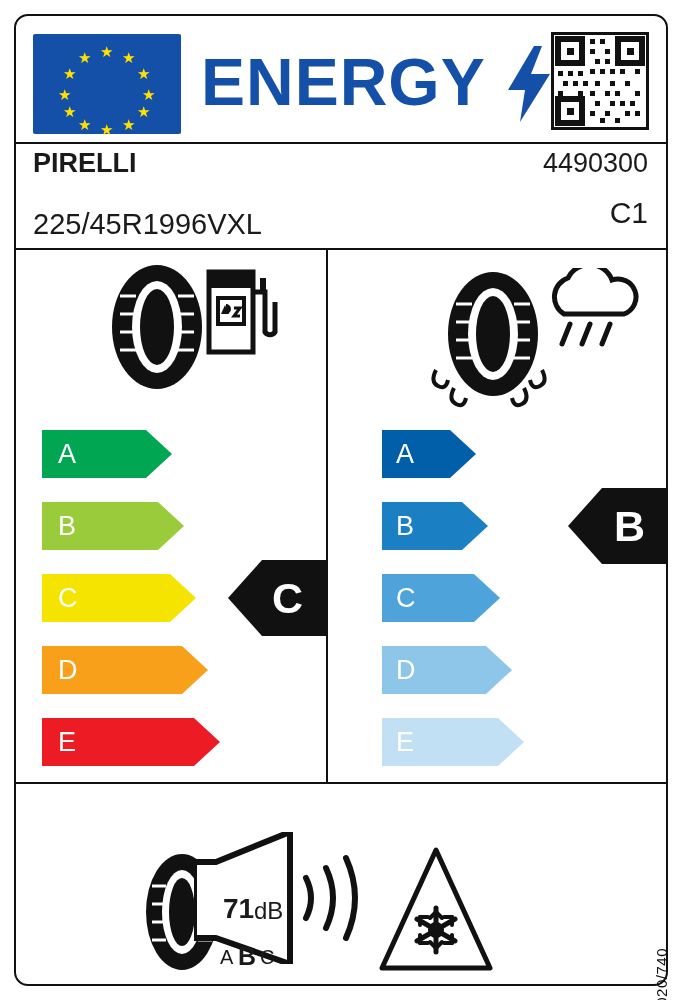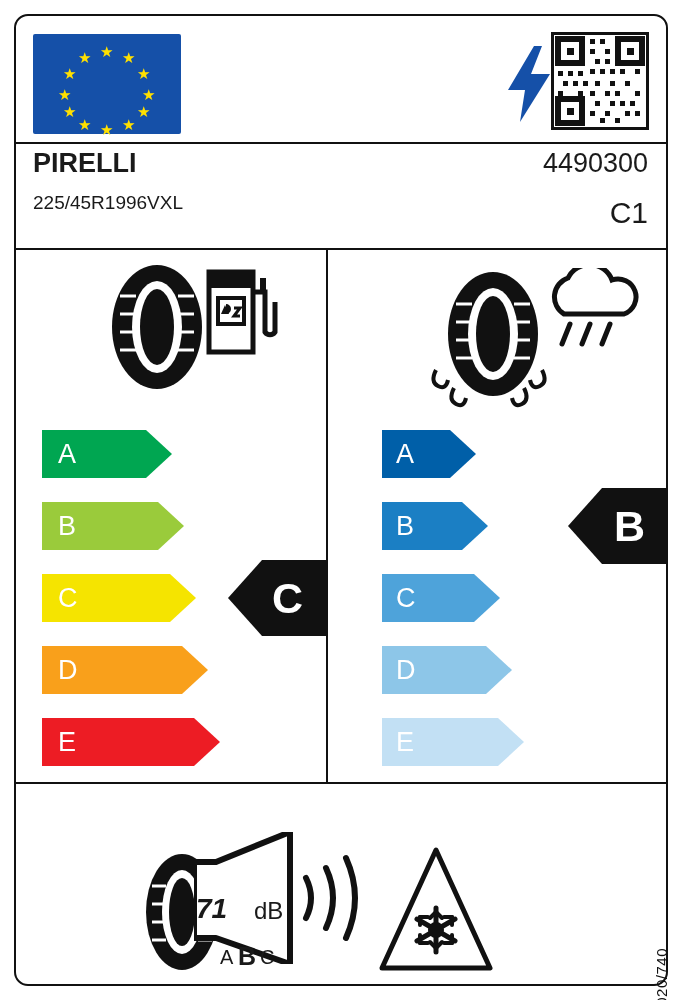"ENERGY" div.energy-word { html: none -> <div>ENERGY</div> }
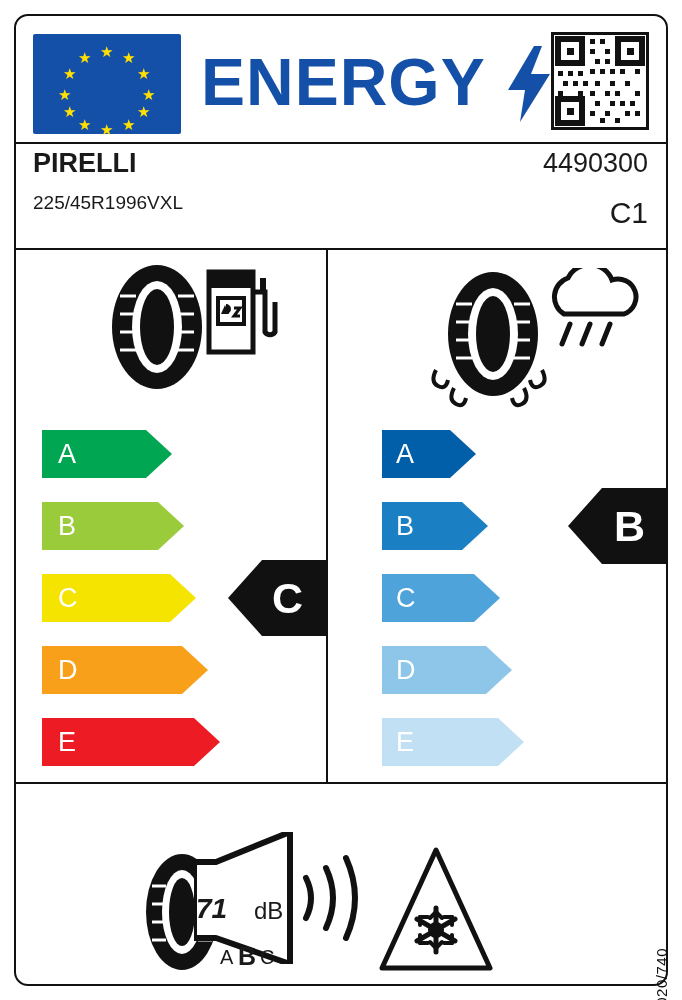"225/45R1996VXL" .size { font-size: 19px -> 29px; top: 48px -> 64px }
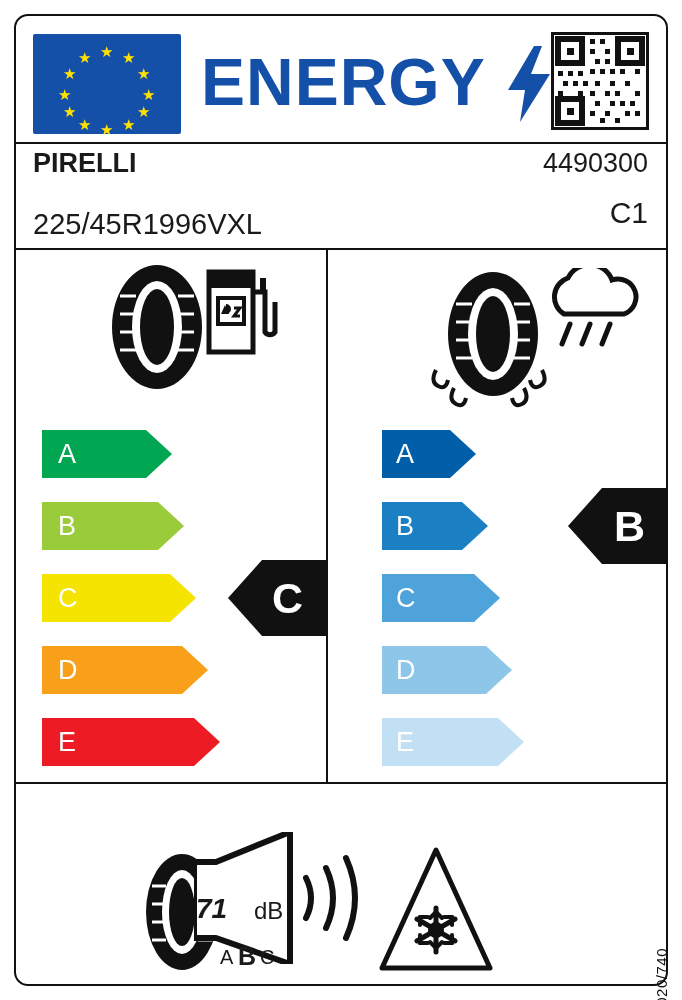"71" div.noise-db { font-style: italic -> none; left: 180px -> 207px }
